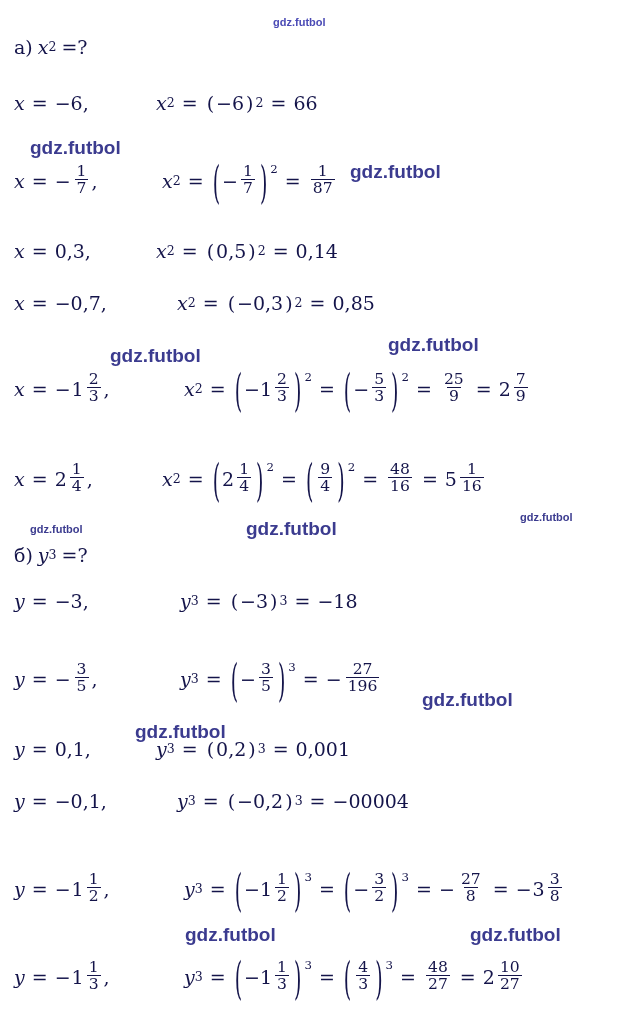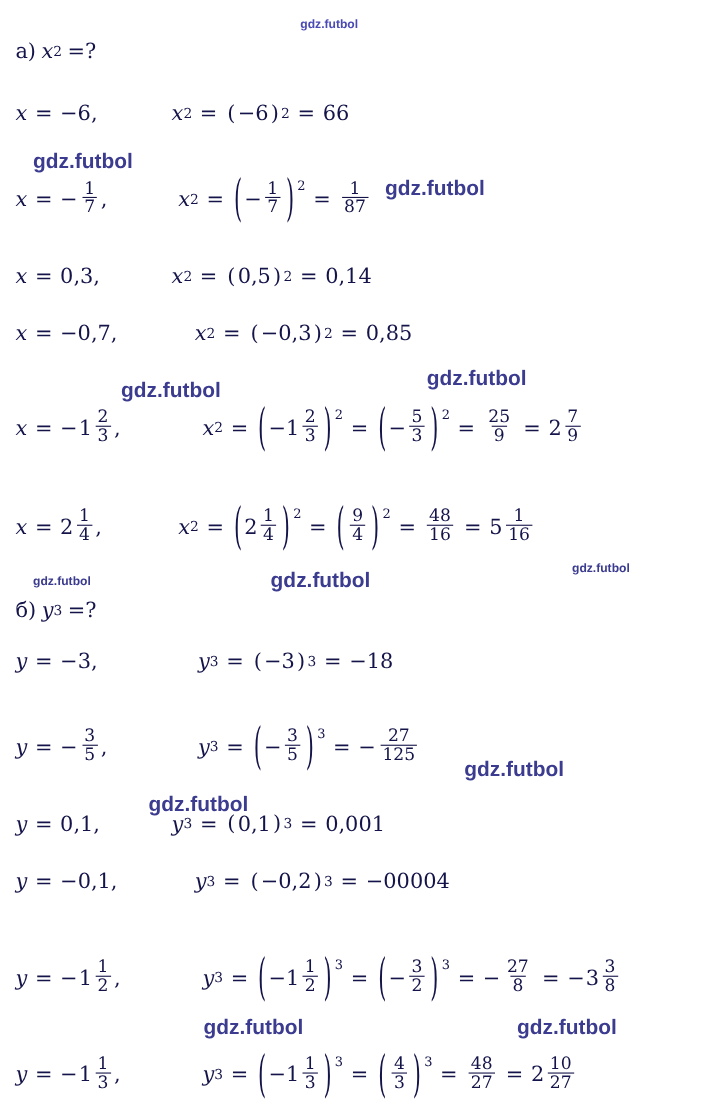"125" span.den { text: 125 -> 196 }
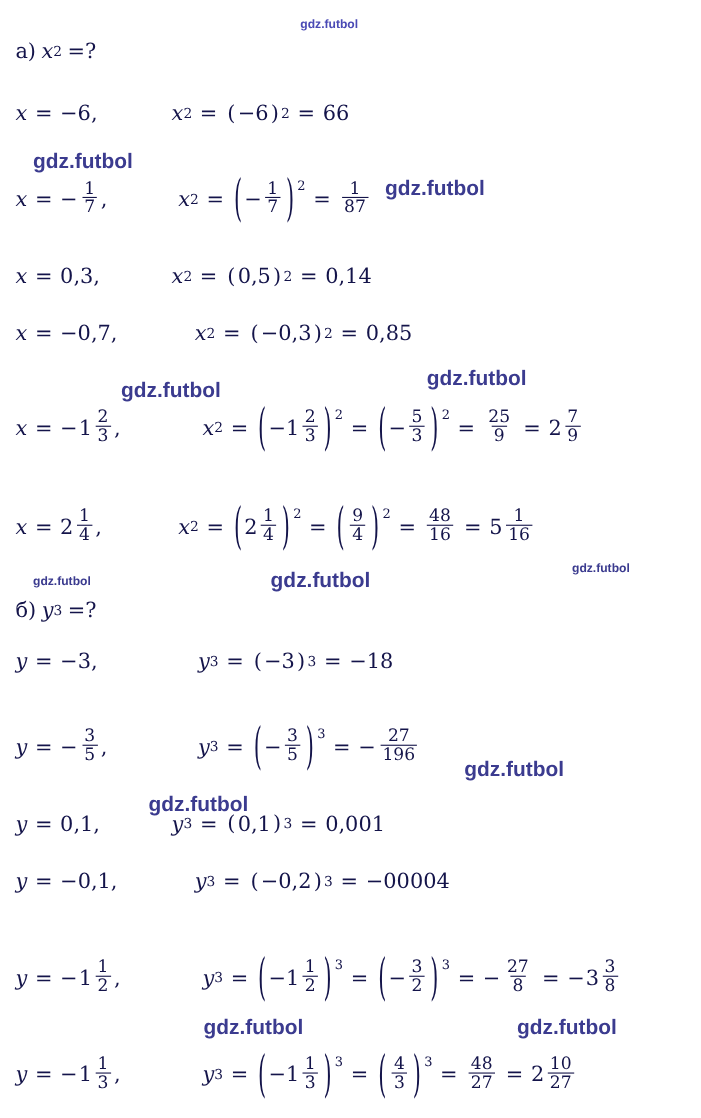"0,1" span.paren-inner { text: 0,1 -> 0,2 }
